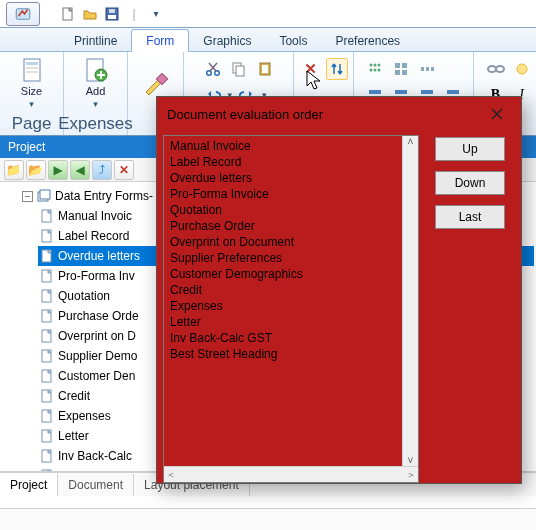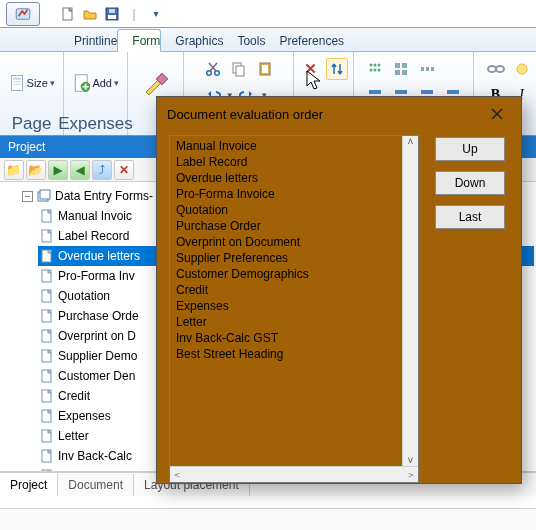"Printline" .tab { padding: 4px 0 3px 14px -> 4px 14px 3px 14px }
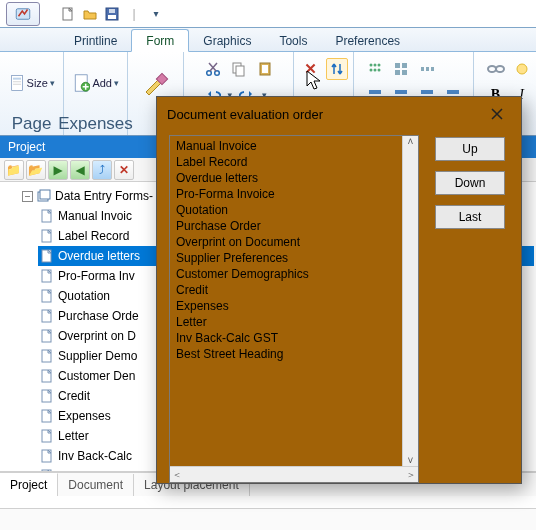"Form" .tab.active { color: #14532d -> #1d4ed8 }
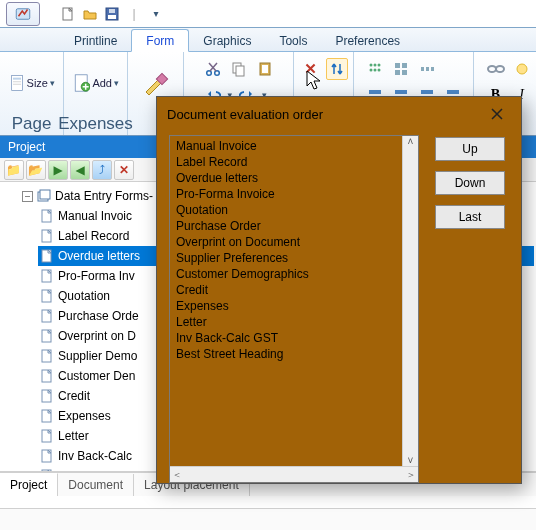"Size" .bigbtn { flex-direction: row -> column }
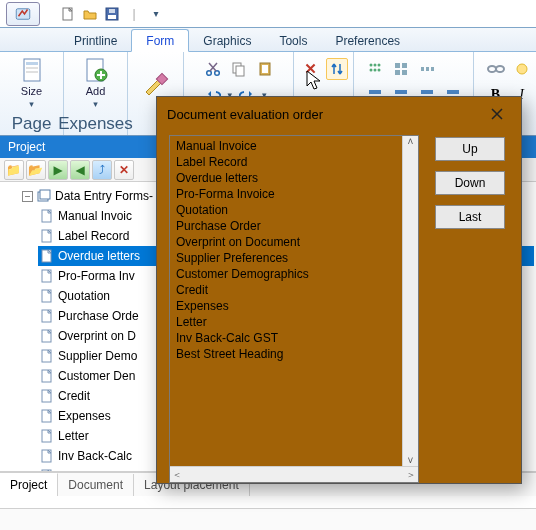"Document evaluation order" .modal { background: #a16207 -> #b91c1c }
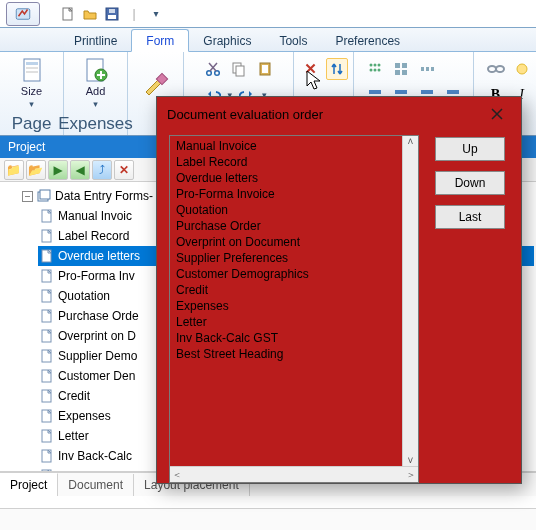"Manual Invoice" .mbody { padding: 4px 14px 0 12px -> 4px 14px 0 6px }
